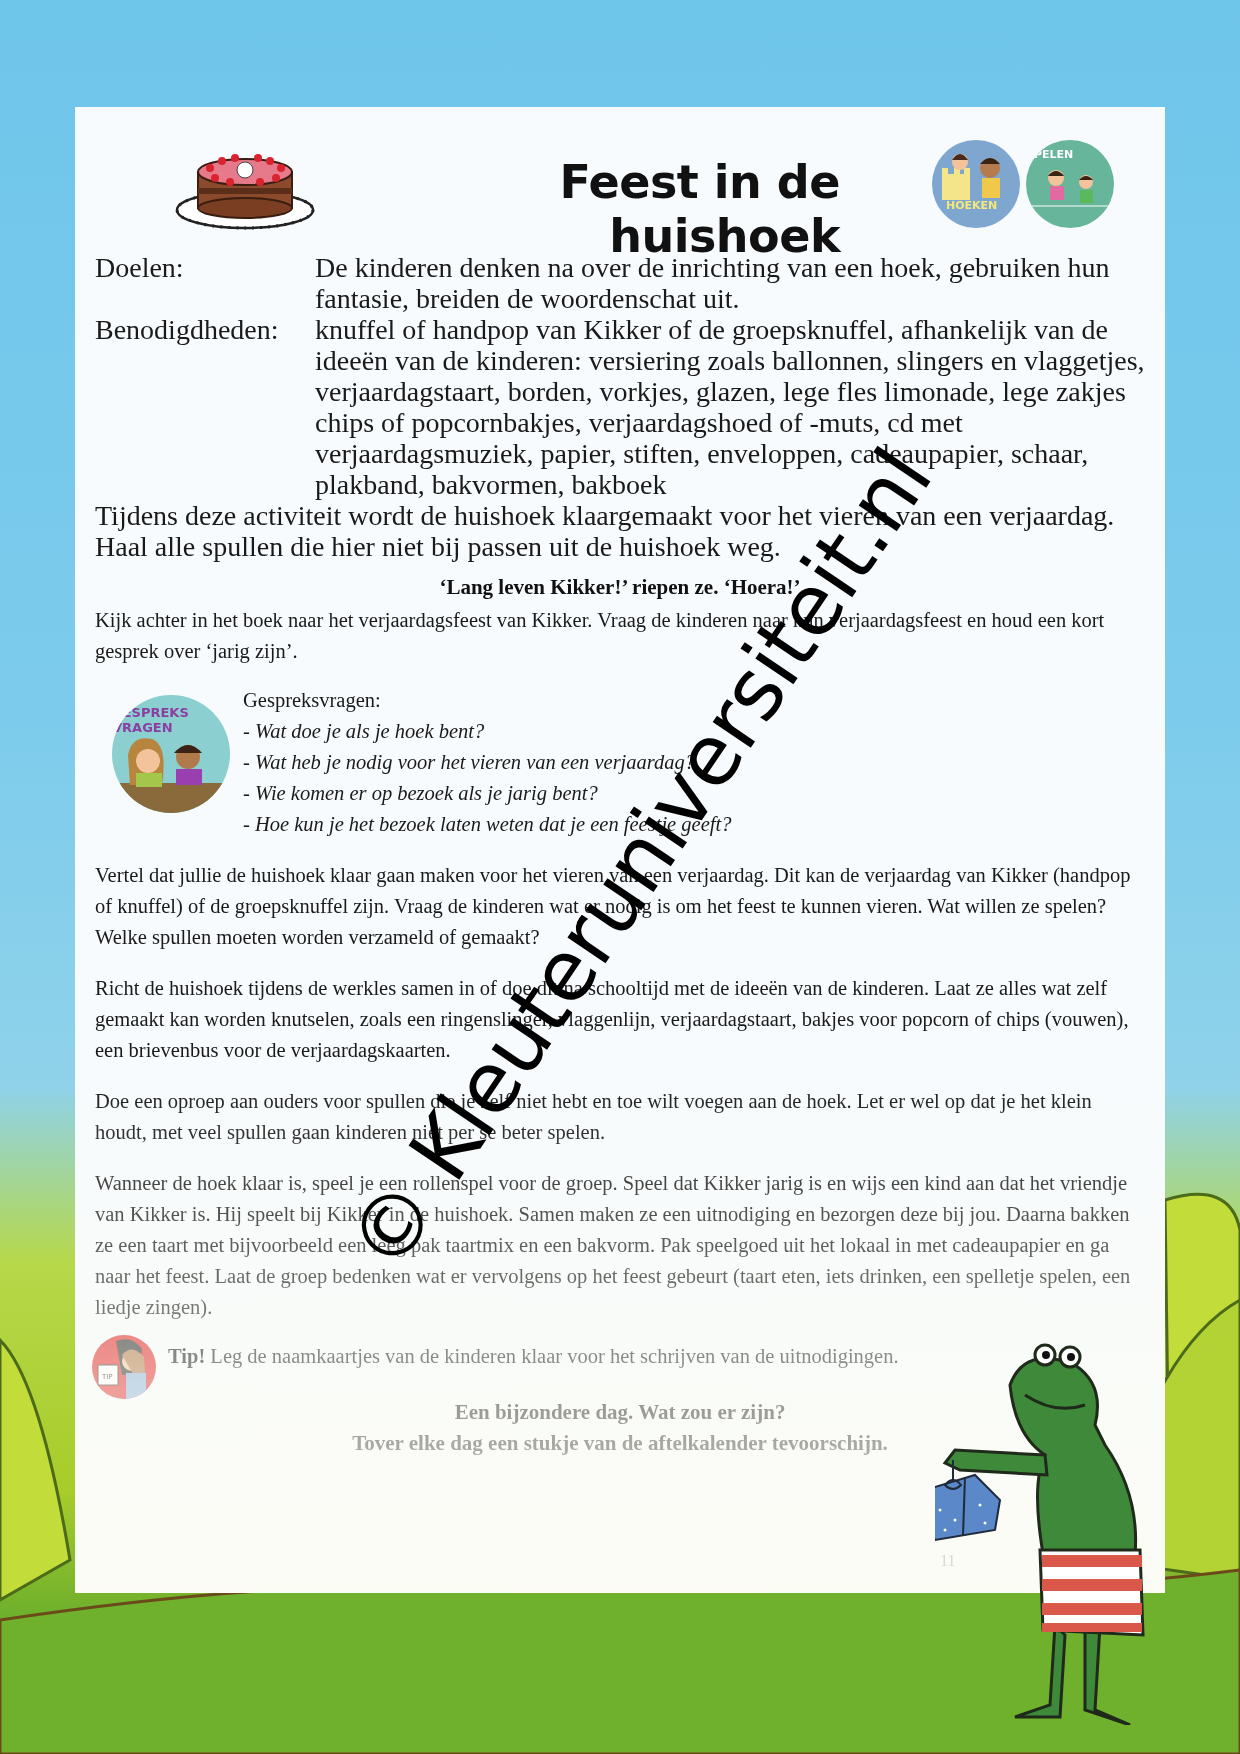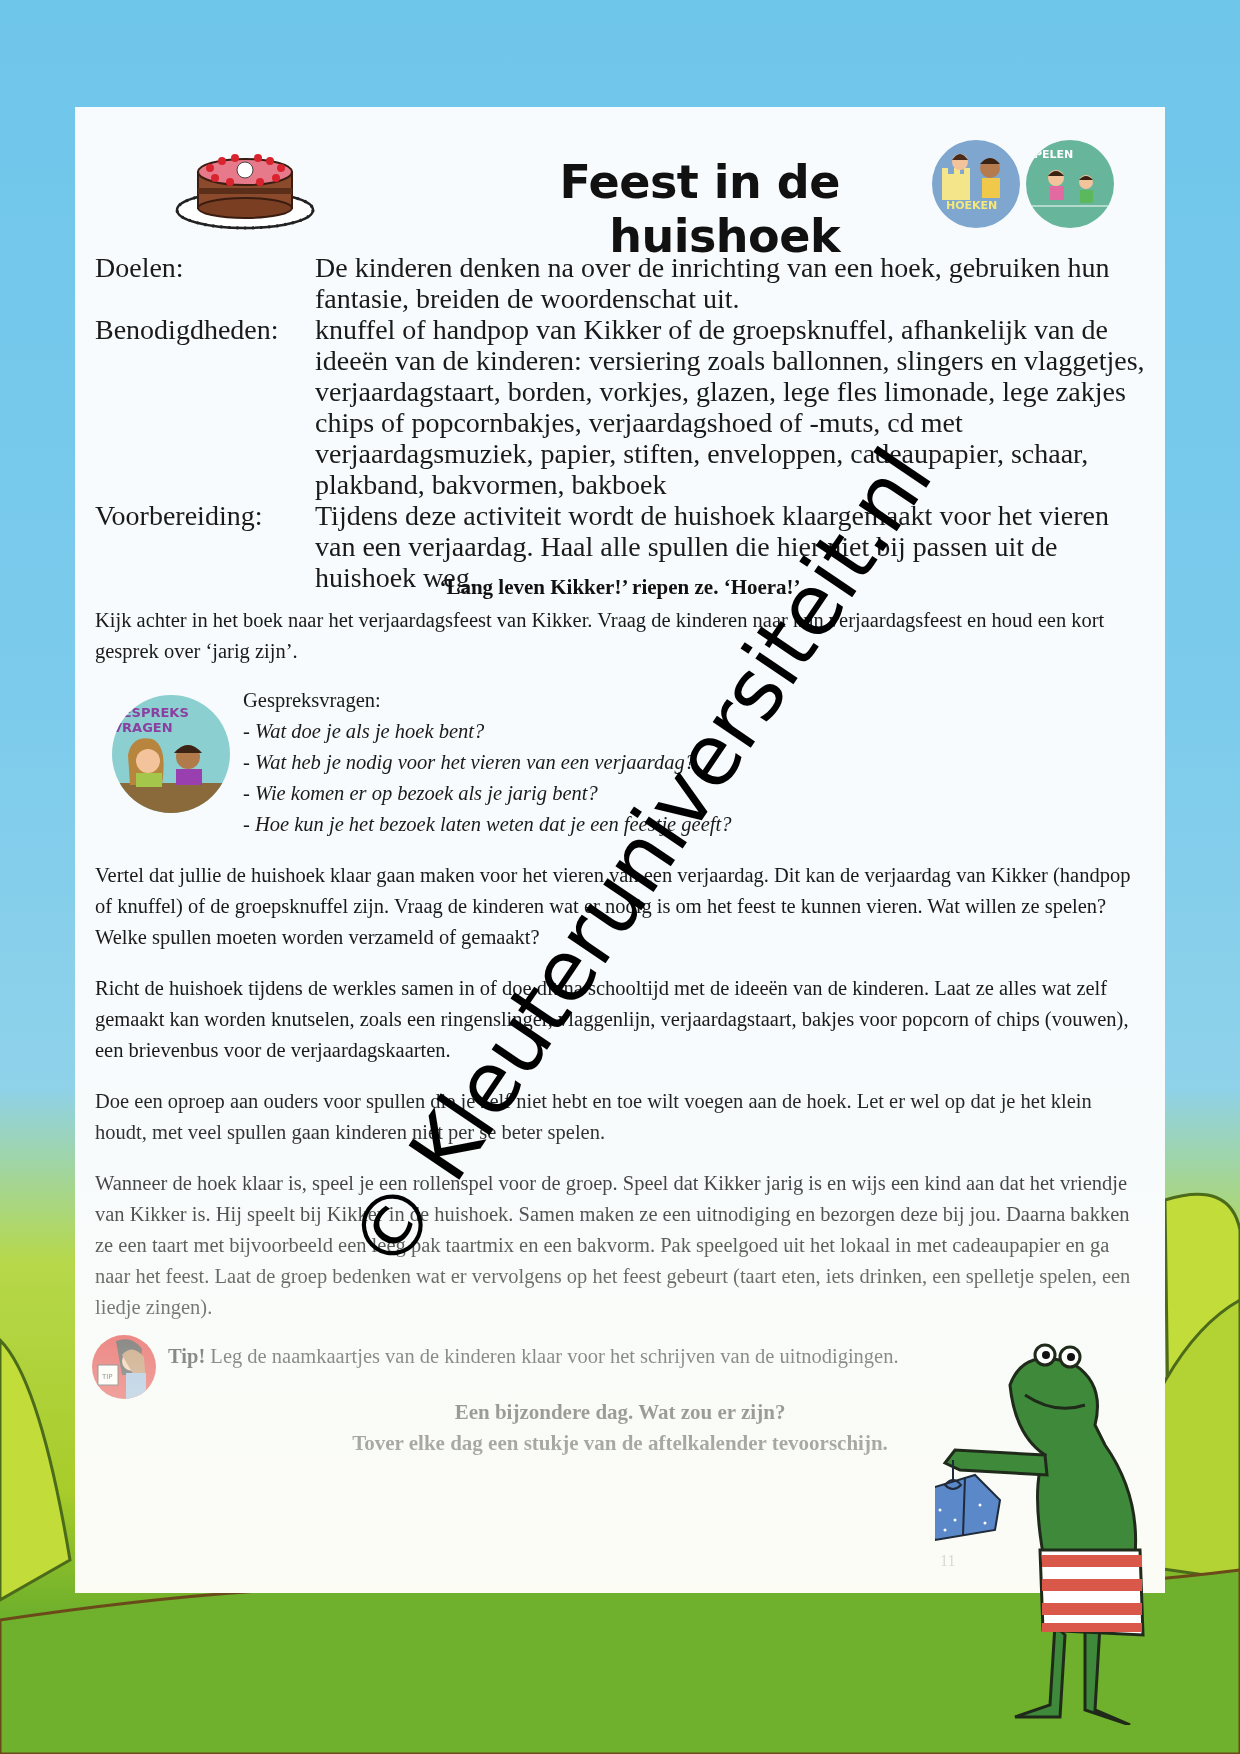"Voorbereiding:" div.meta-label { html: <div>Voorbereiding:</div> -> none }
